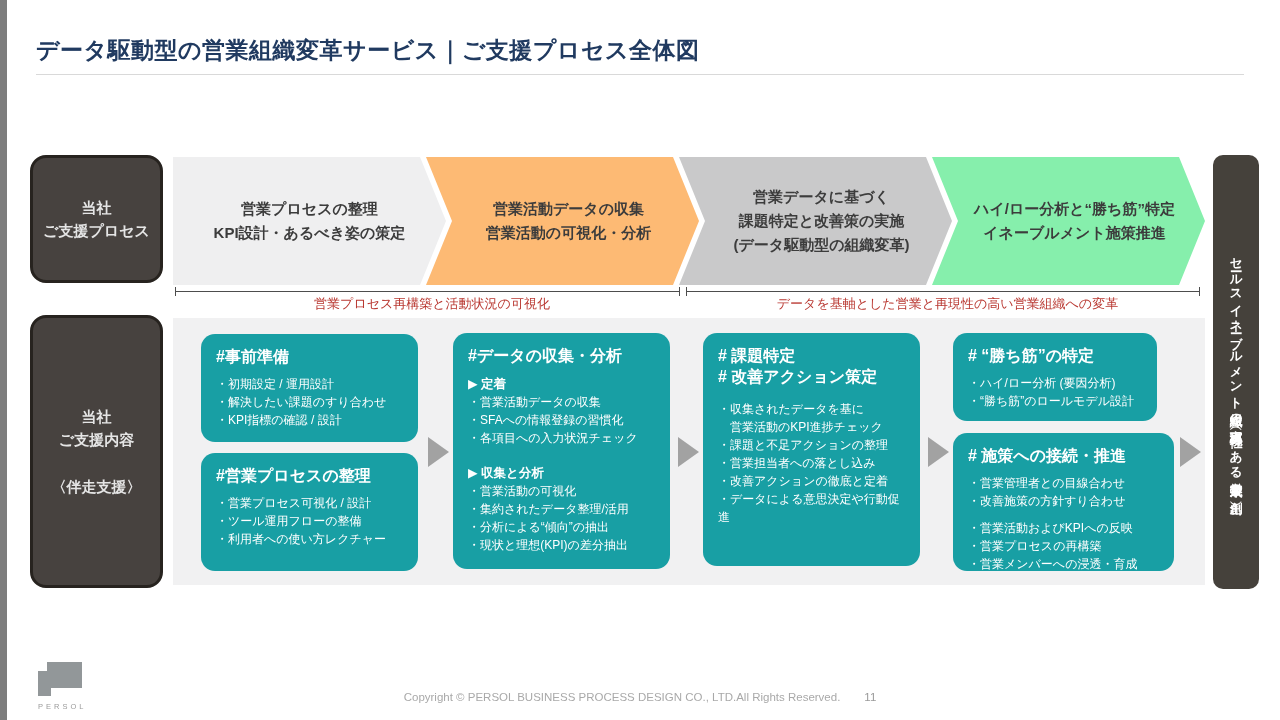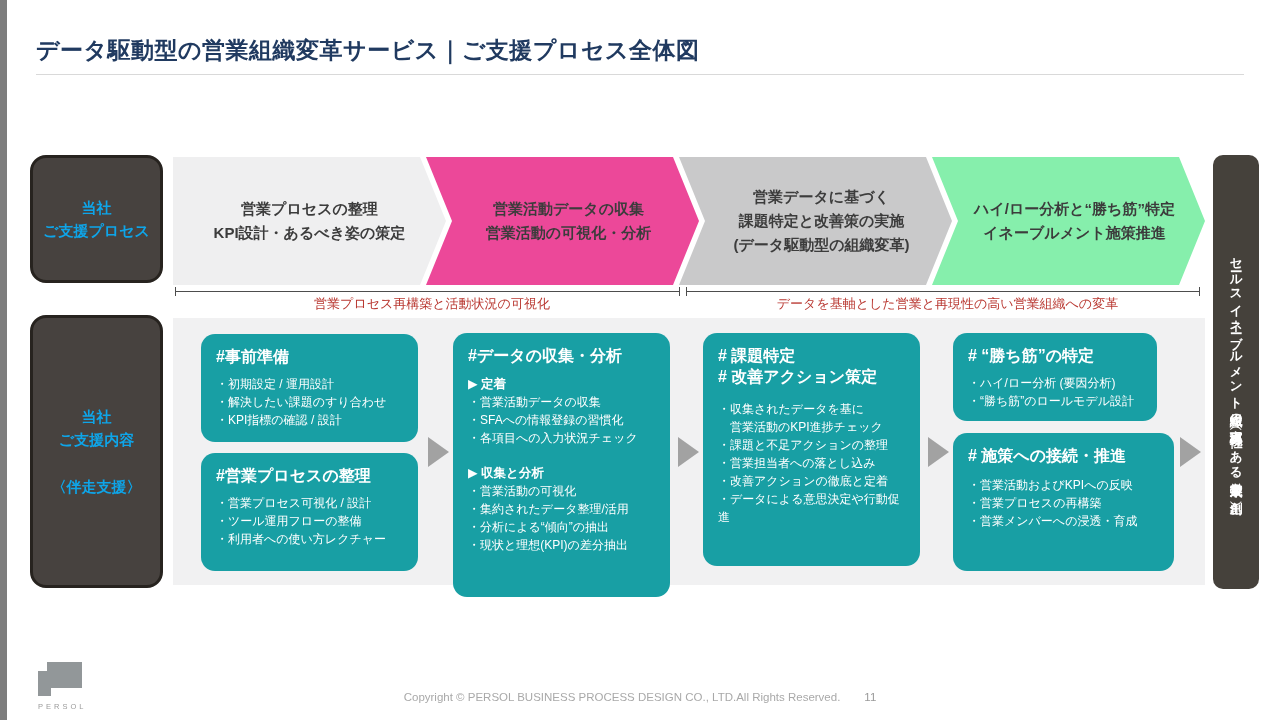"当社" .side-box { color: #0ea5e9 -> #e5e5e5 }
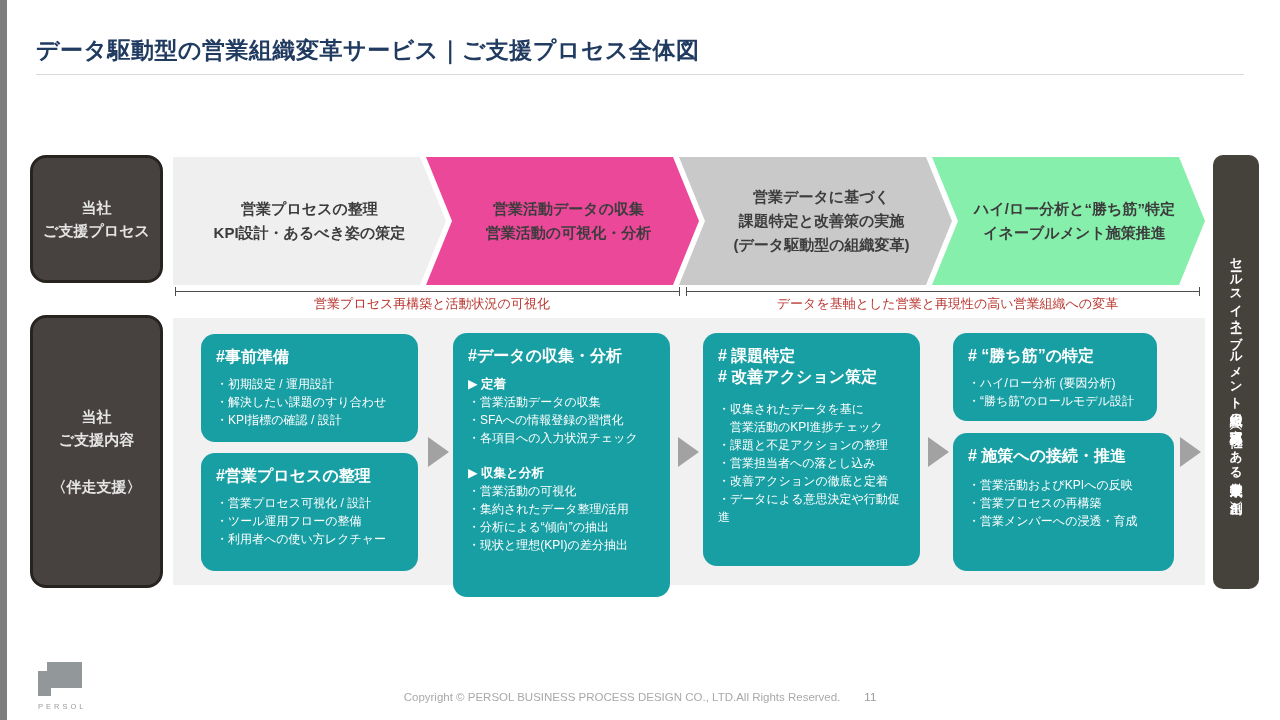"営業活動データの収集" .chev-2 { background: #ec4899 -> #fdba74 }
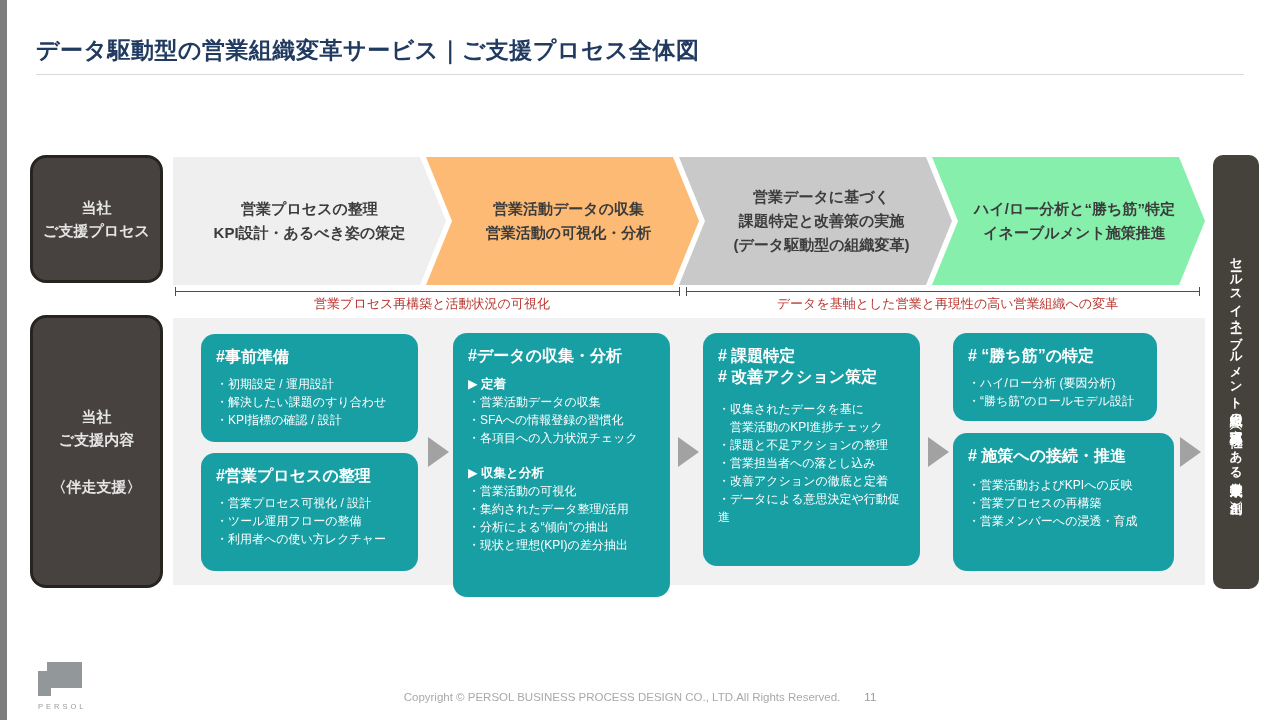"#データの収集・分析" .t3 { height: 264px -> 236px }
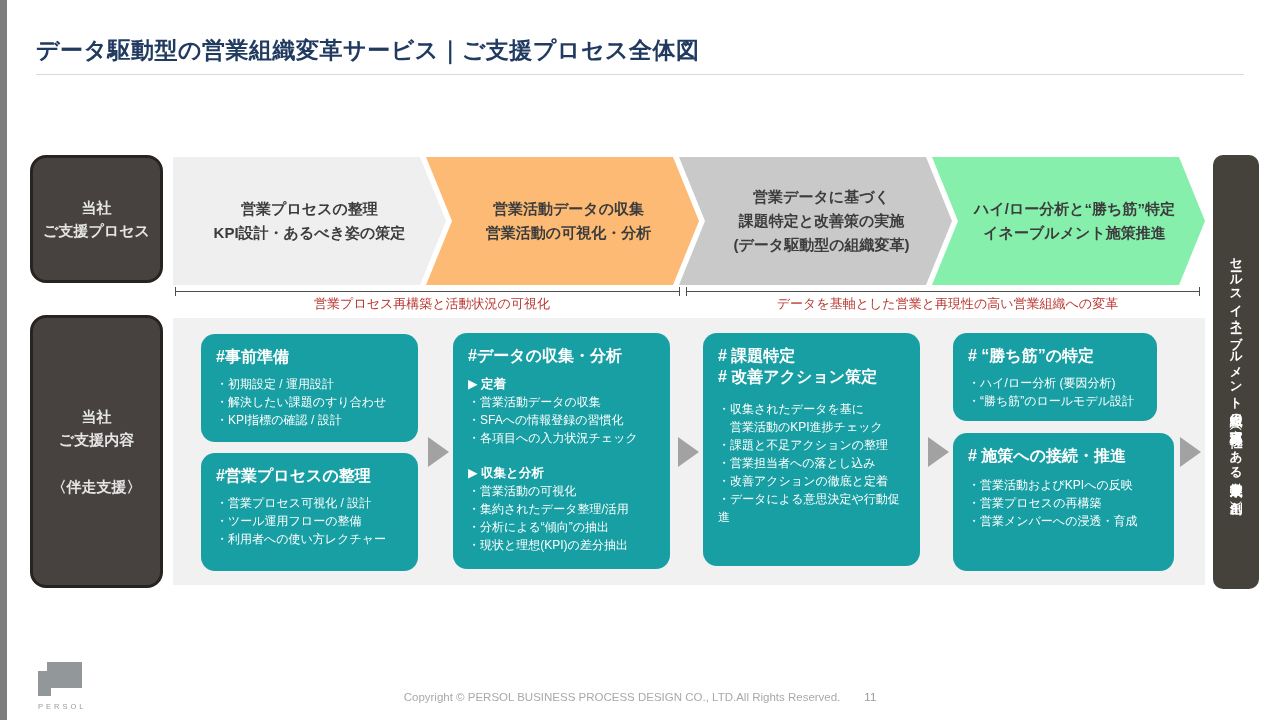"・営業管理者との目線合わせ" div.tbox-body { html: none -> <div>・営業管理者との目線合わせ ・改善施策の方針すり合わせ</div> }
